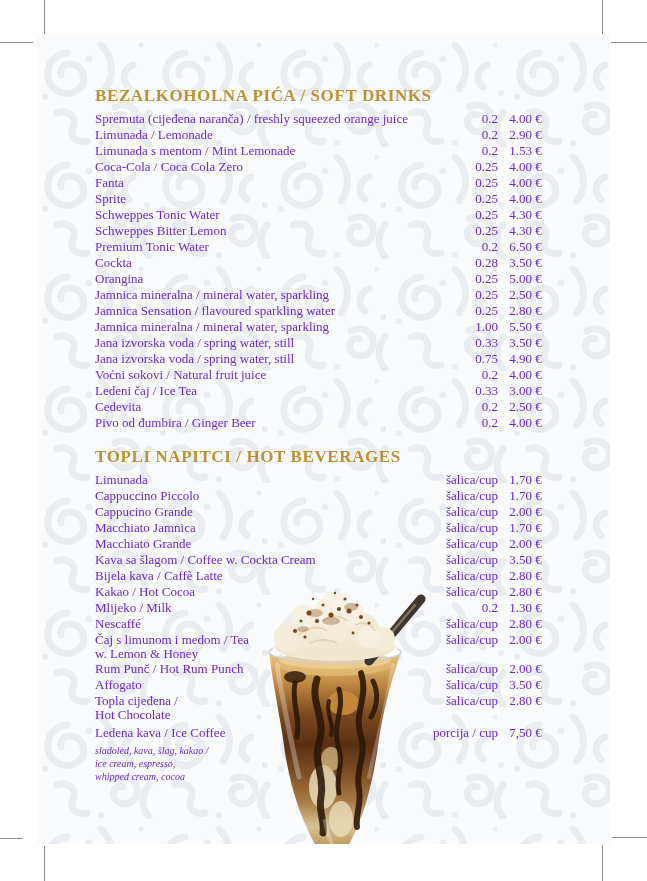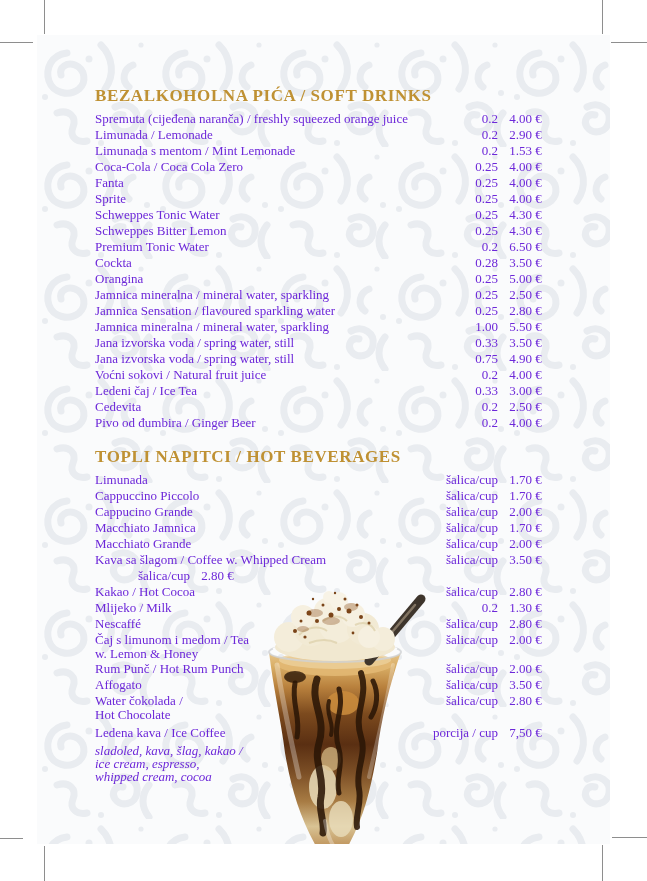"Kava sa šlagom / Coffee" span.l { text: Whipped -> Cockta }
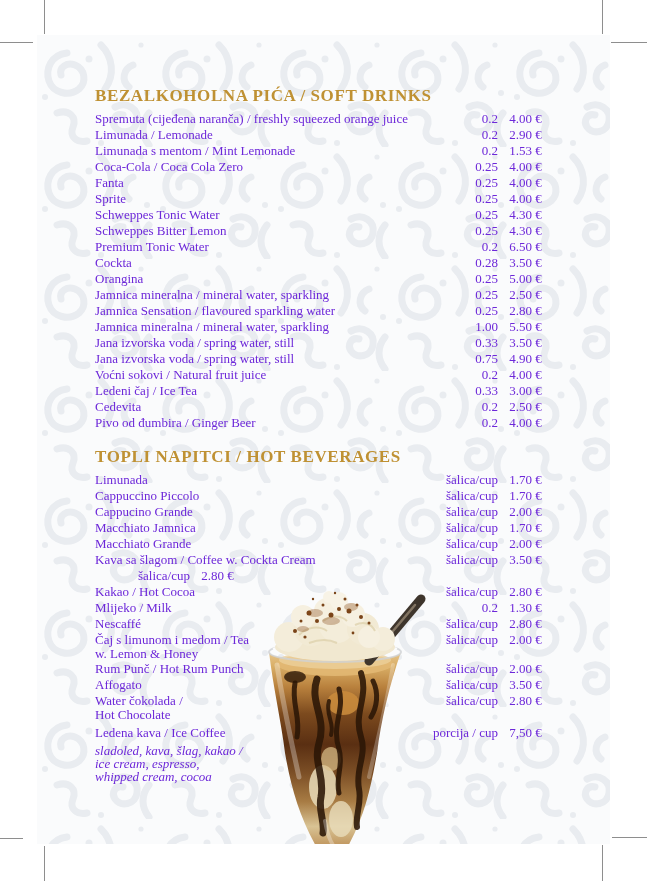"Bijela kava / Caffè Latte" div.nm { html: none -> <div><span>Bijela kava / Caffè Latte</span></div> }
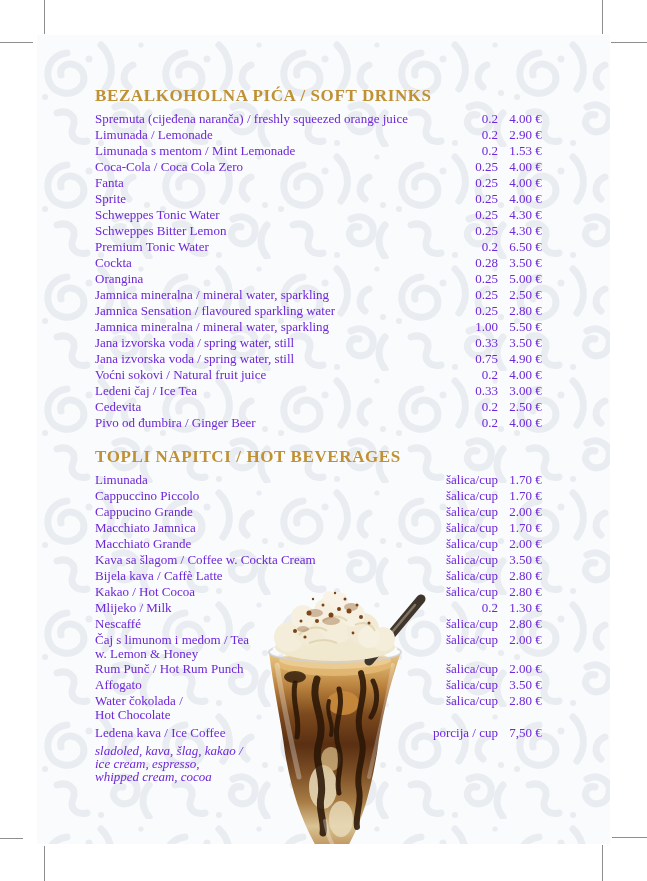"Water čokolada /" span.l { text: Water čokolada -> Topla cijeđena }
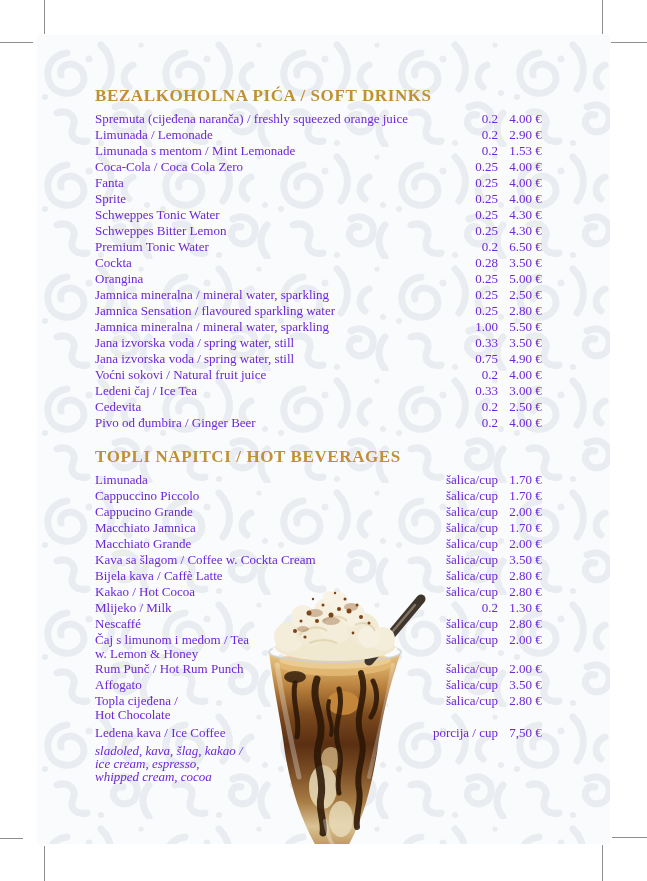"sladoled, kava, šlag, kakao /" .desc { font-size: 13px -> 10px }
